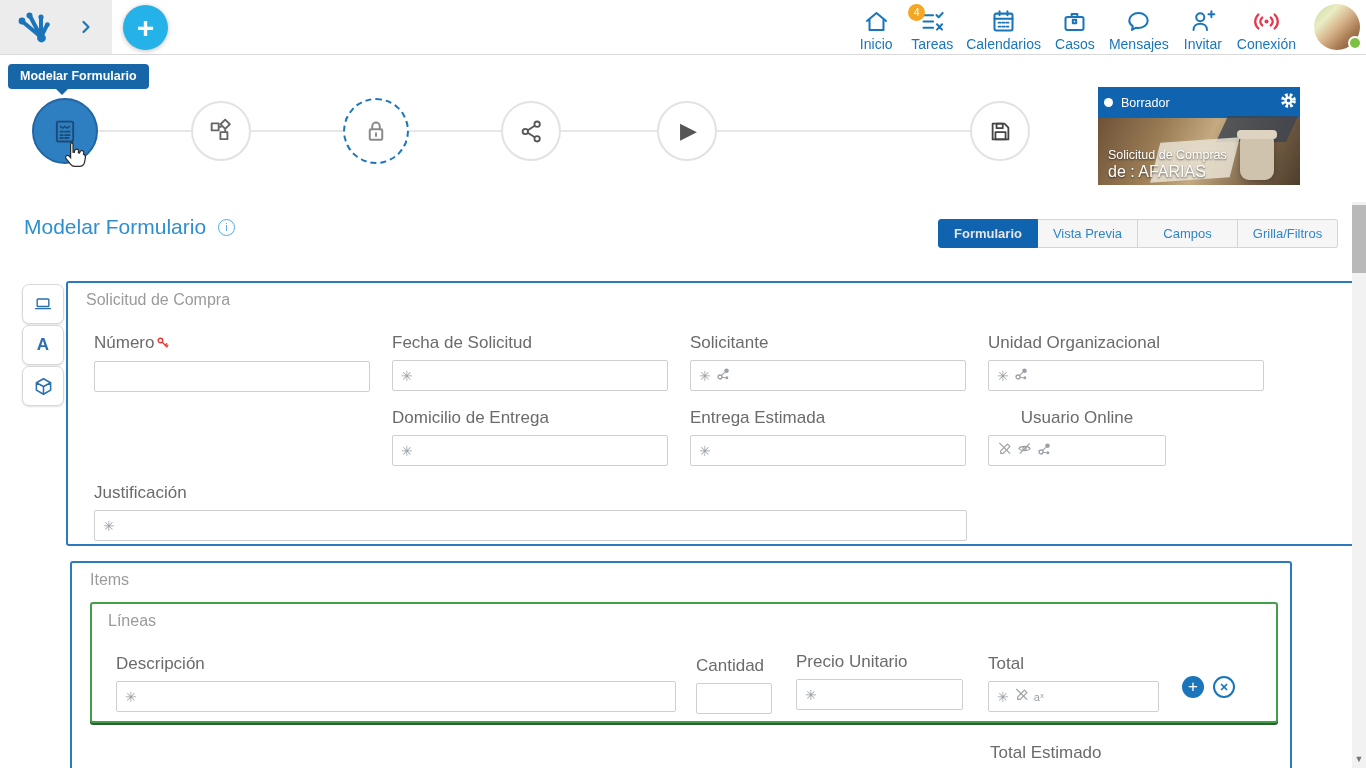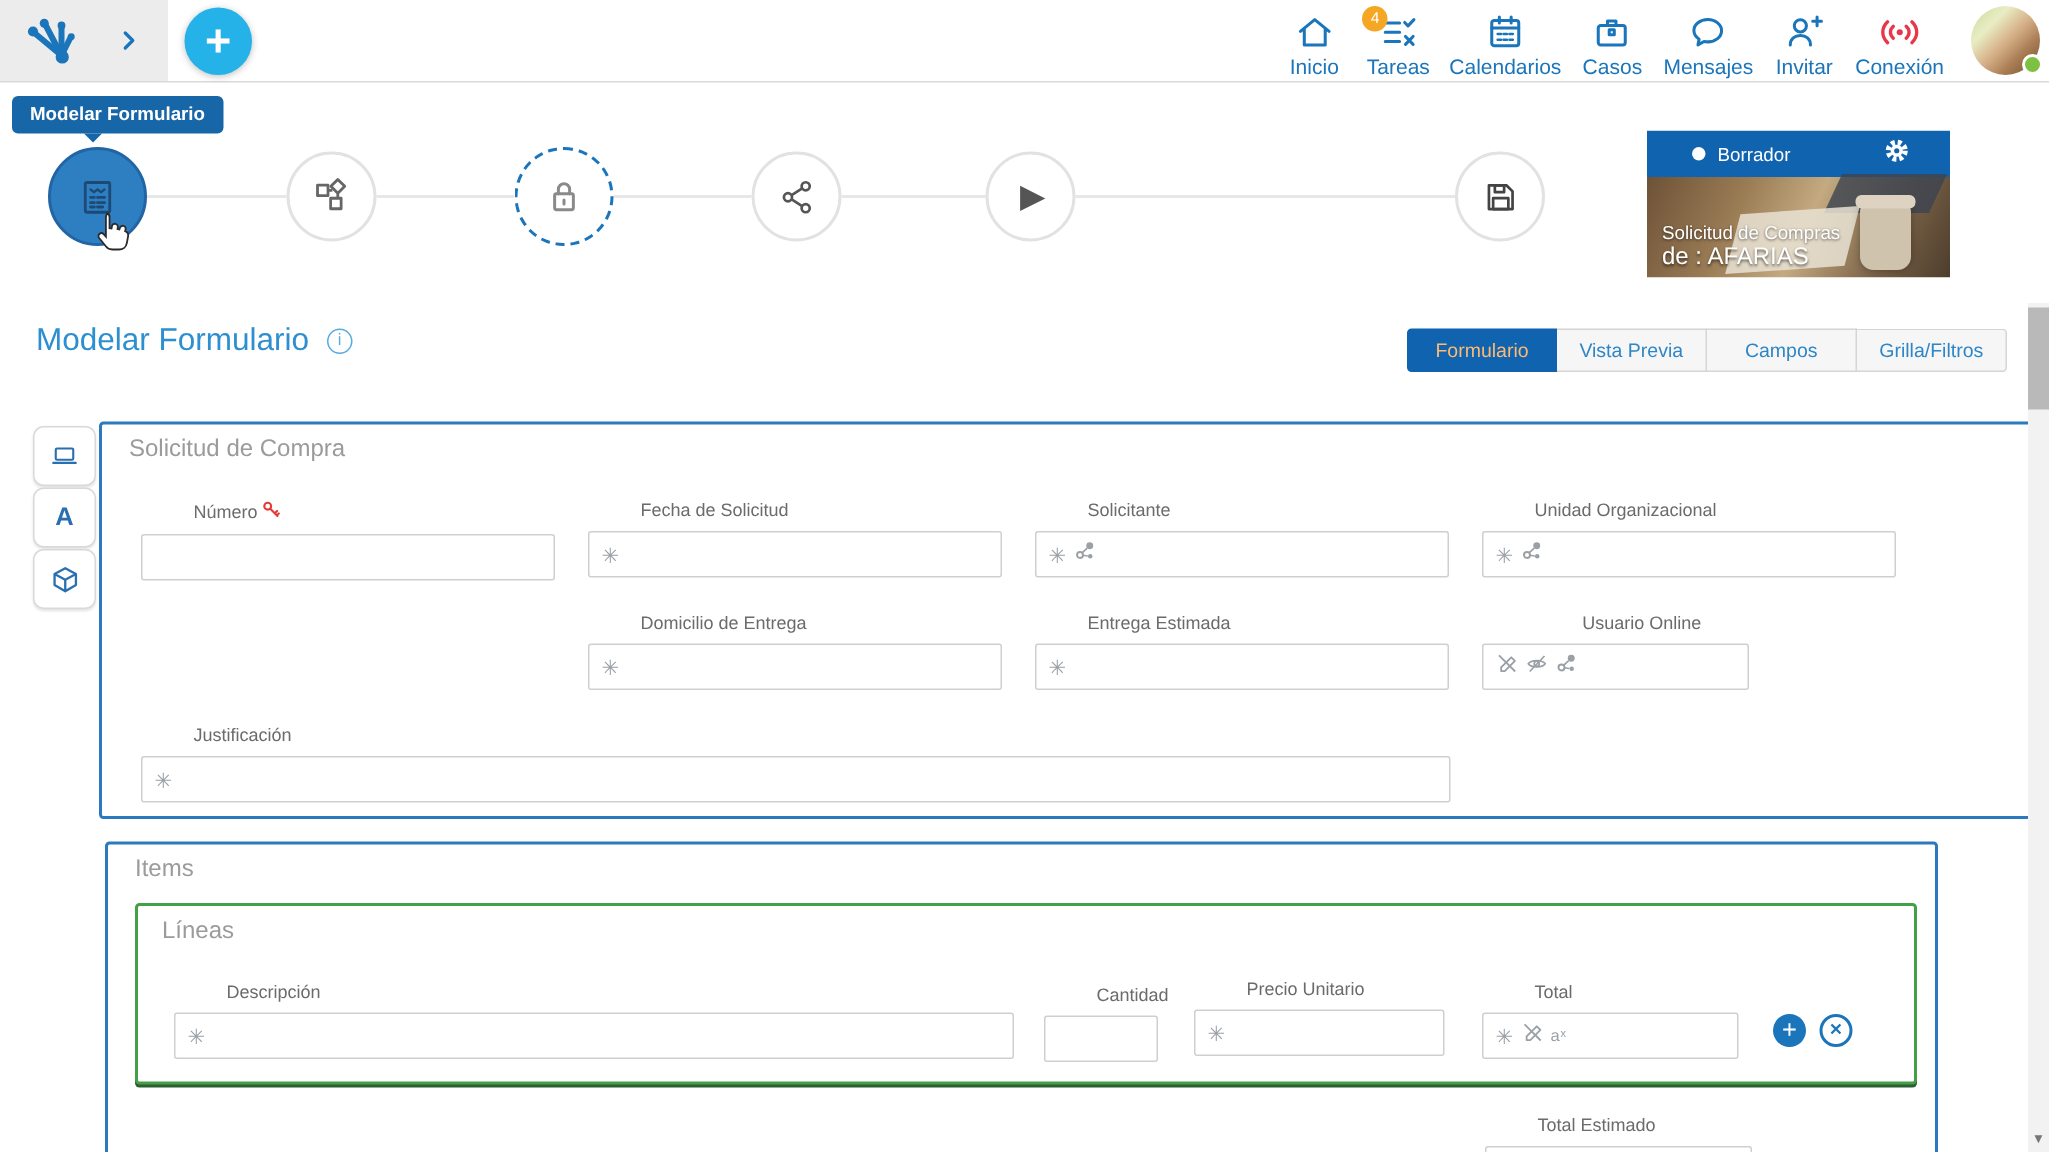"Borrador" .card-head { padding: 0 26px -> 0 2px }
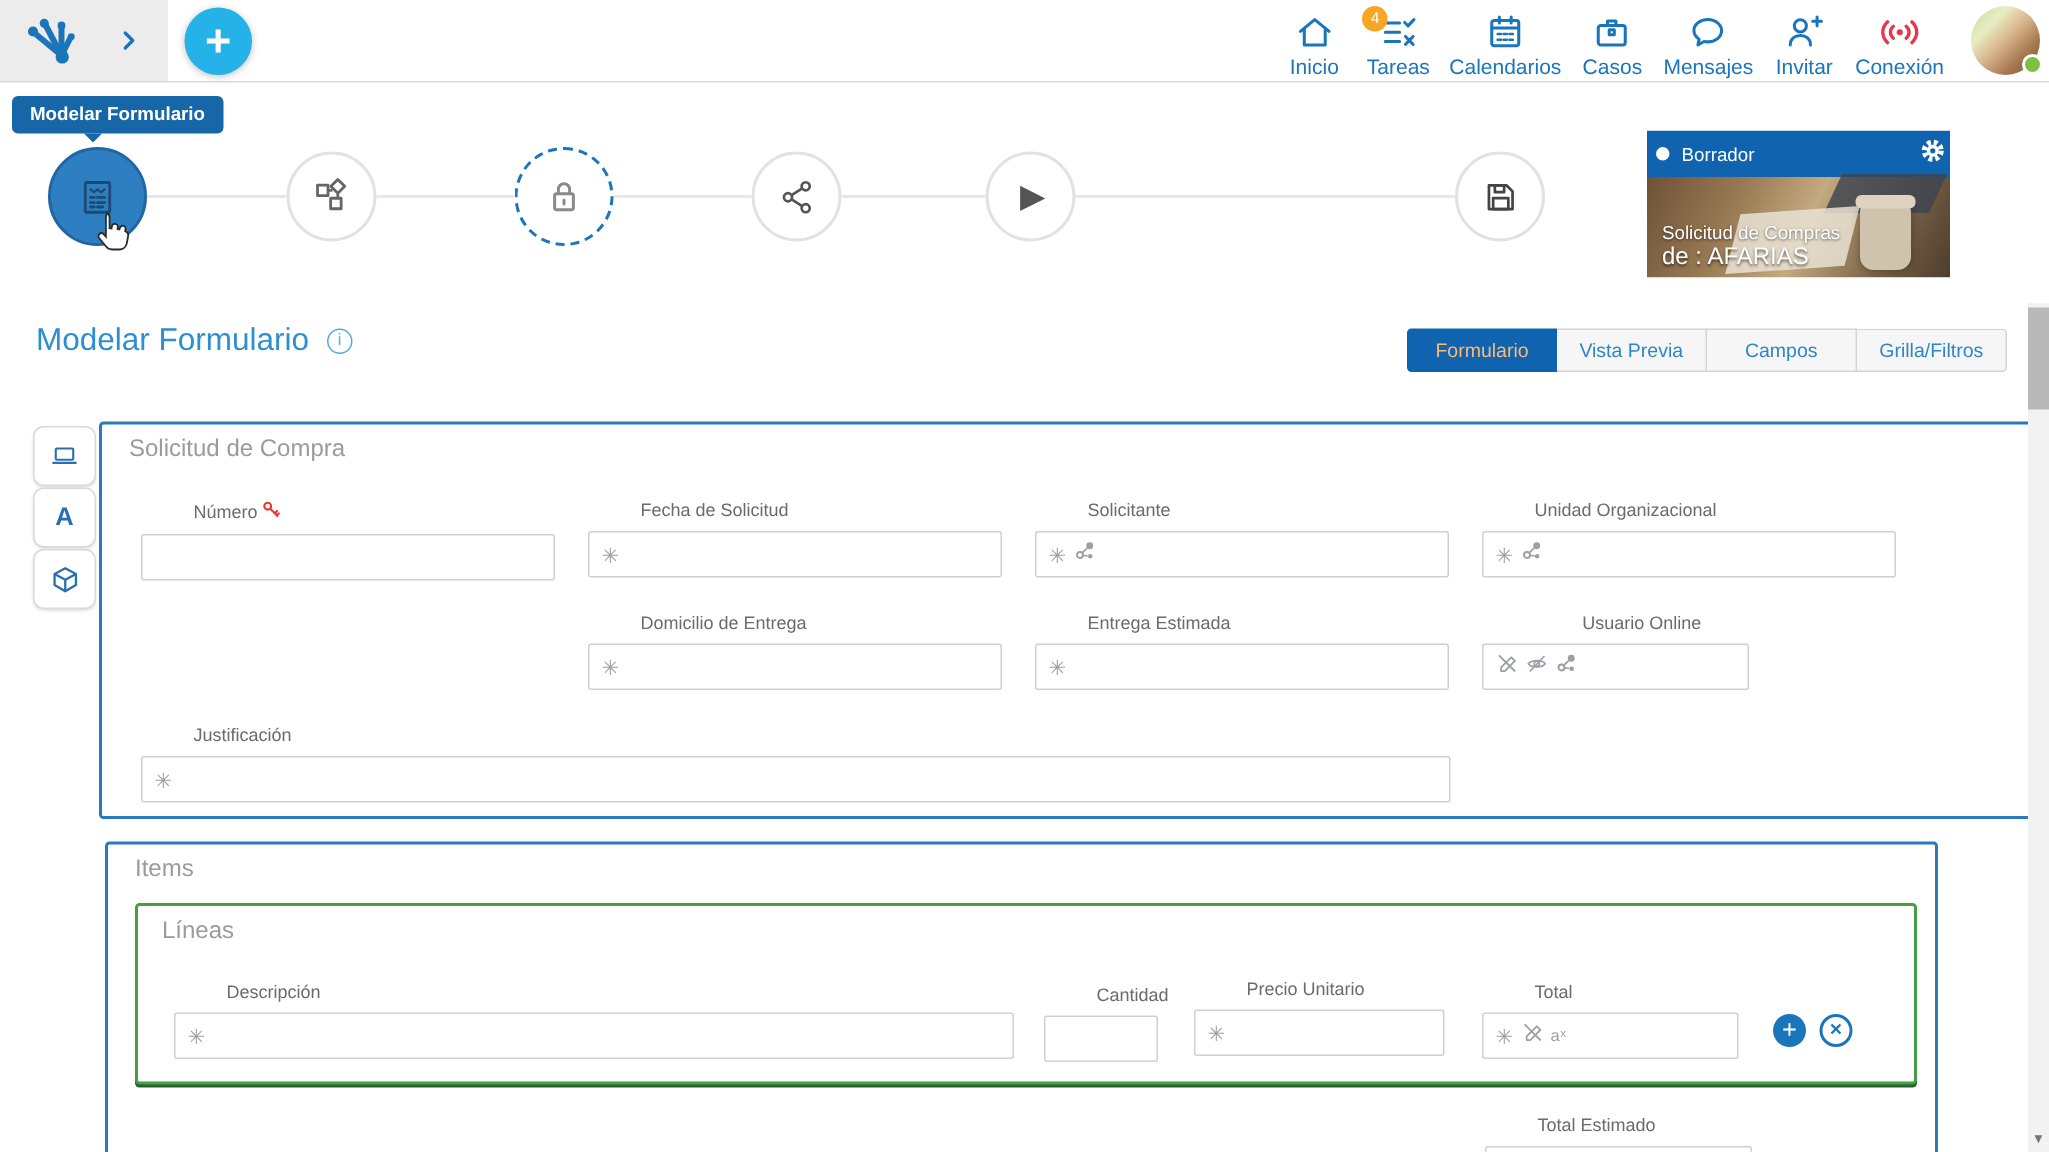"Formulario" .tab.active { color: #fdba74 -> #e5e5e5; font-weight: none -> bold }
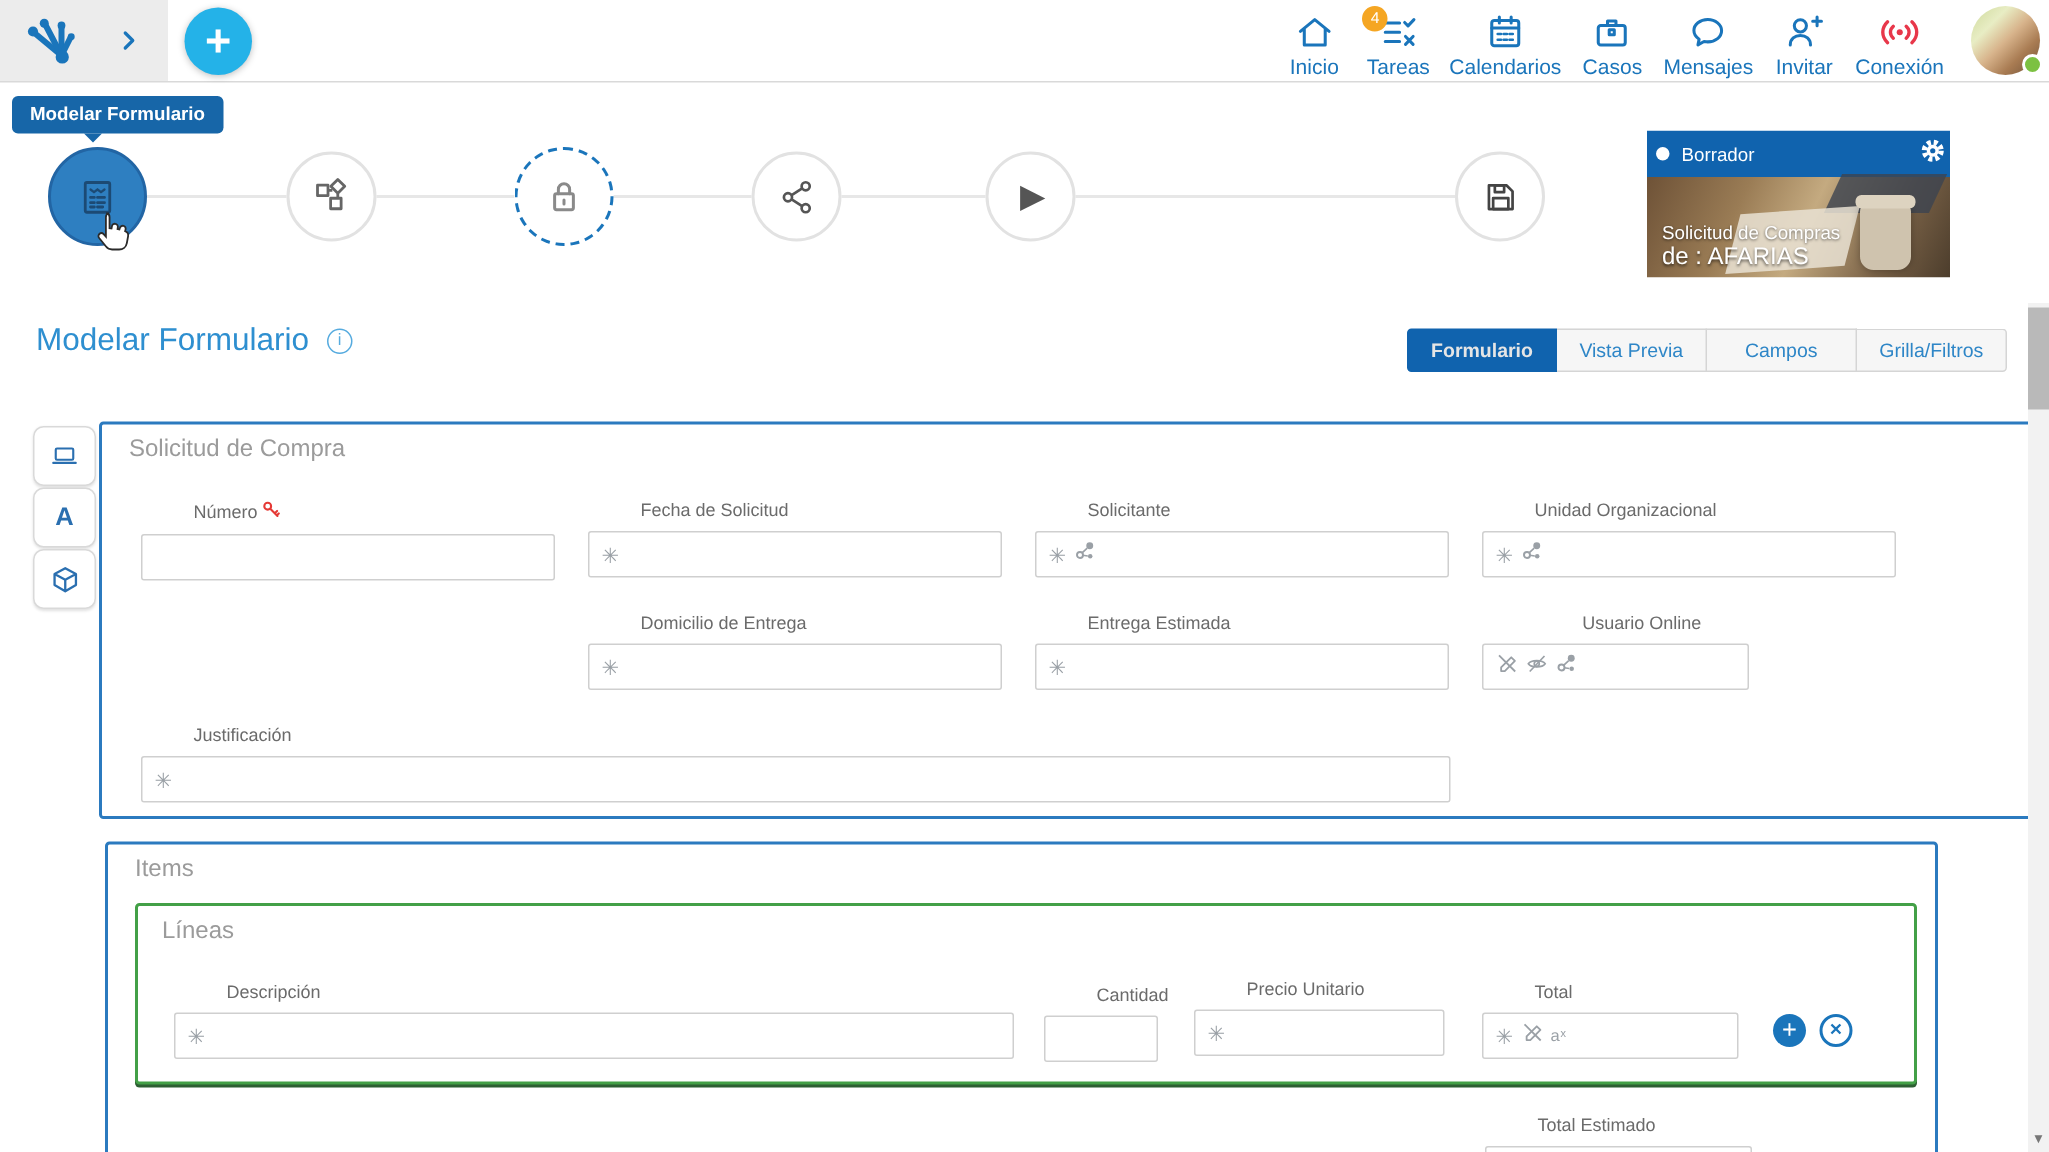"Número" .f-label { font-size: 12px -> 17px; margin-left: 35px -> none }
